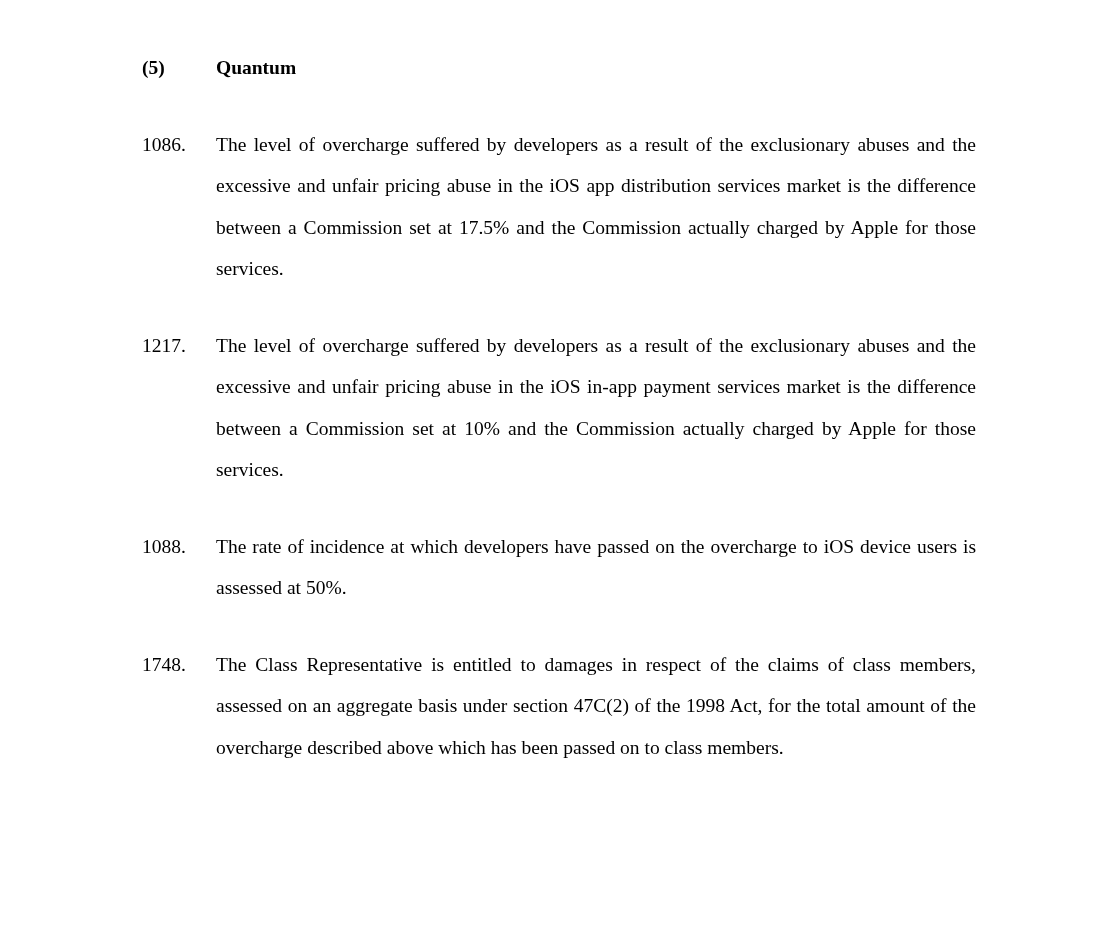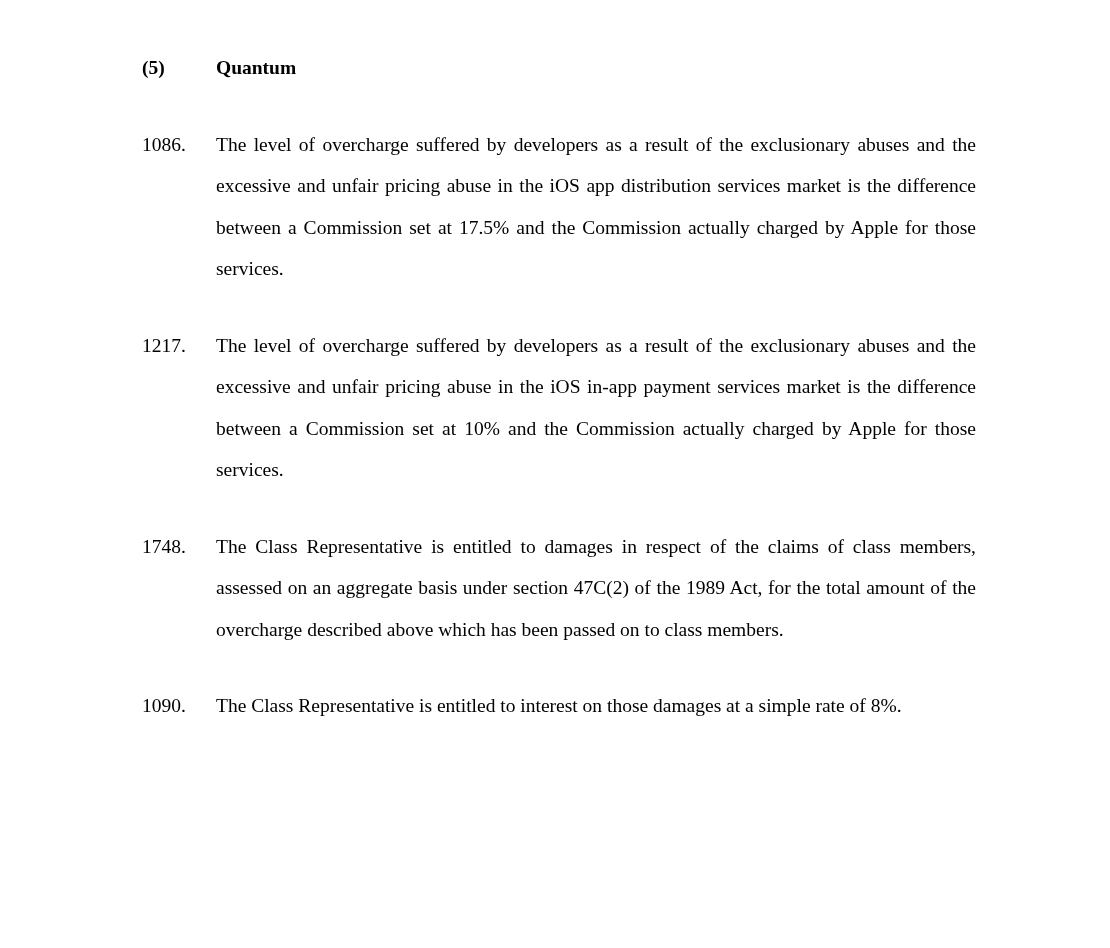"1088." div.row { html: none -> <div> <div>1088.</div> <div>The rate of incidence at which developers have passed on the overcharge to iOS device users is assessed at 50%.</div> </div> }
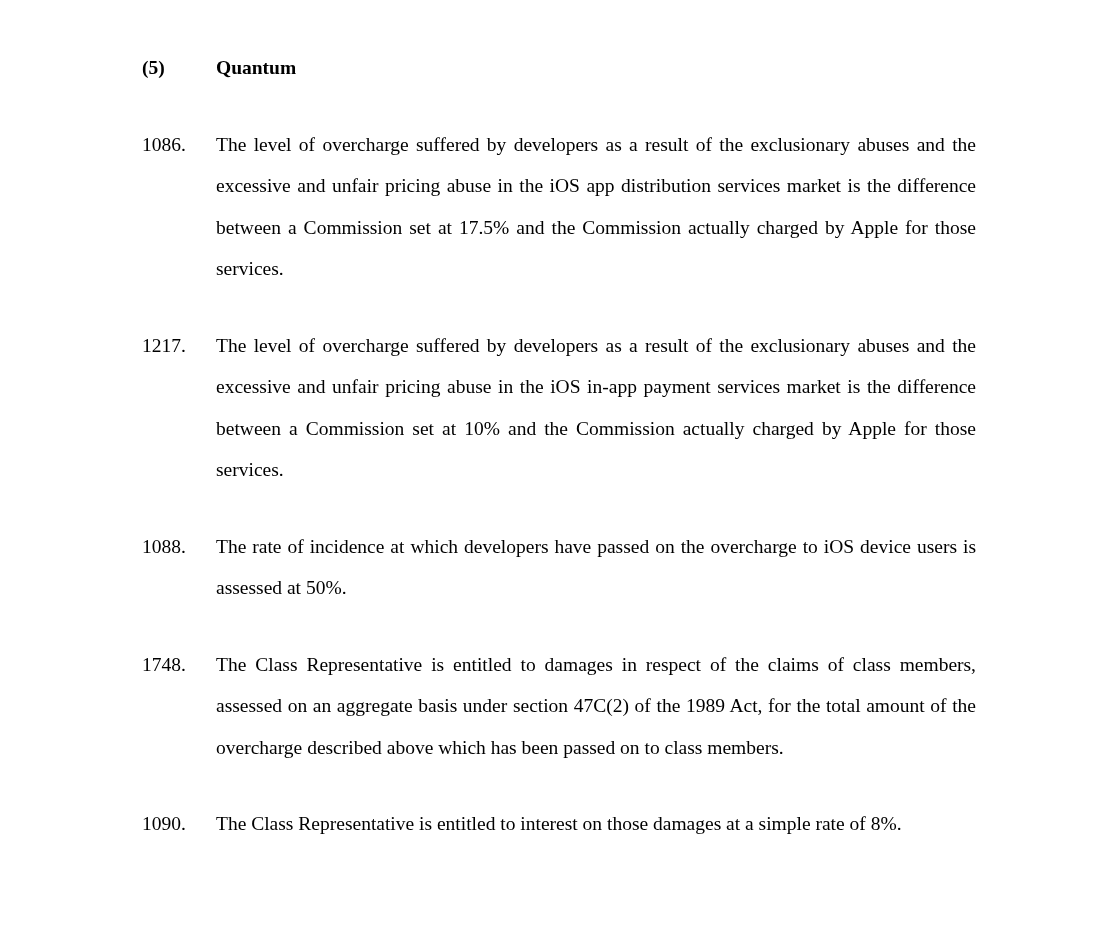"The Class Representative is entitled to damages" div.text-col { text: 1989 -> 1998 }
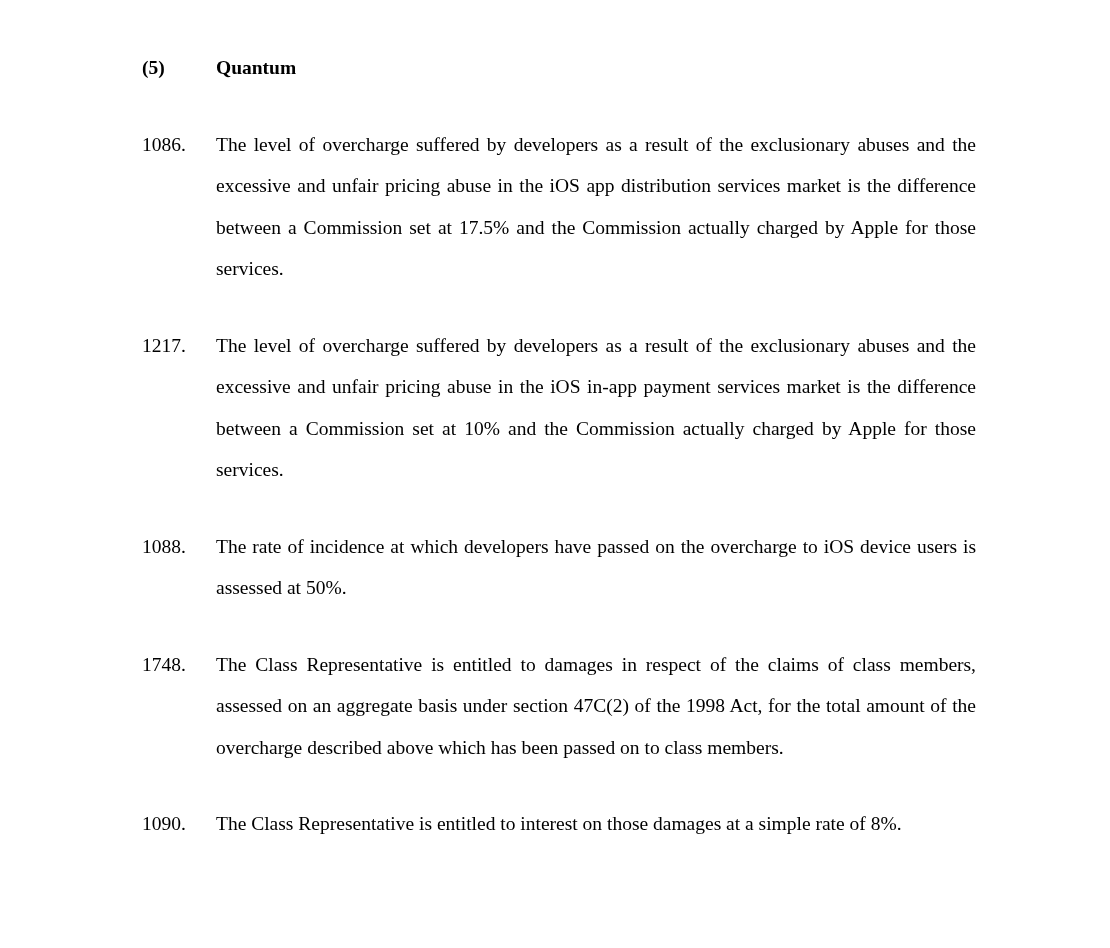"1090." div.row { html: <div> <div>1090.</div> <div>The Class Representative is entitled to interest on those damages at a simple rate of 8%.</div> </div> -> none }
